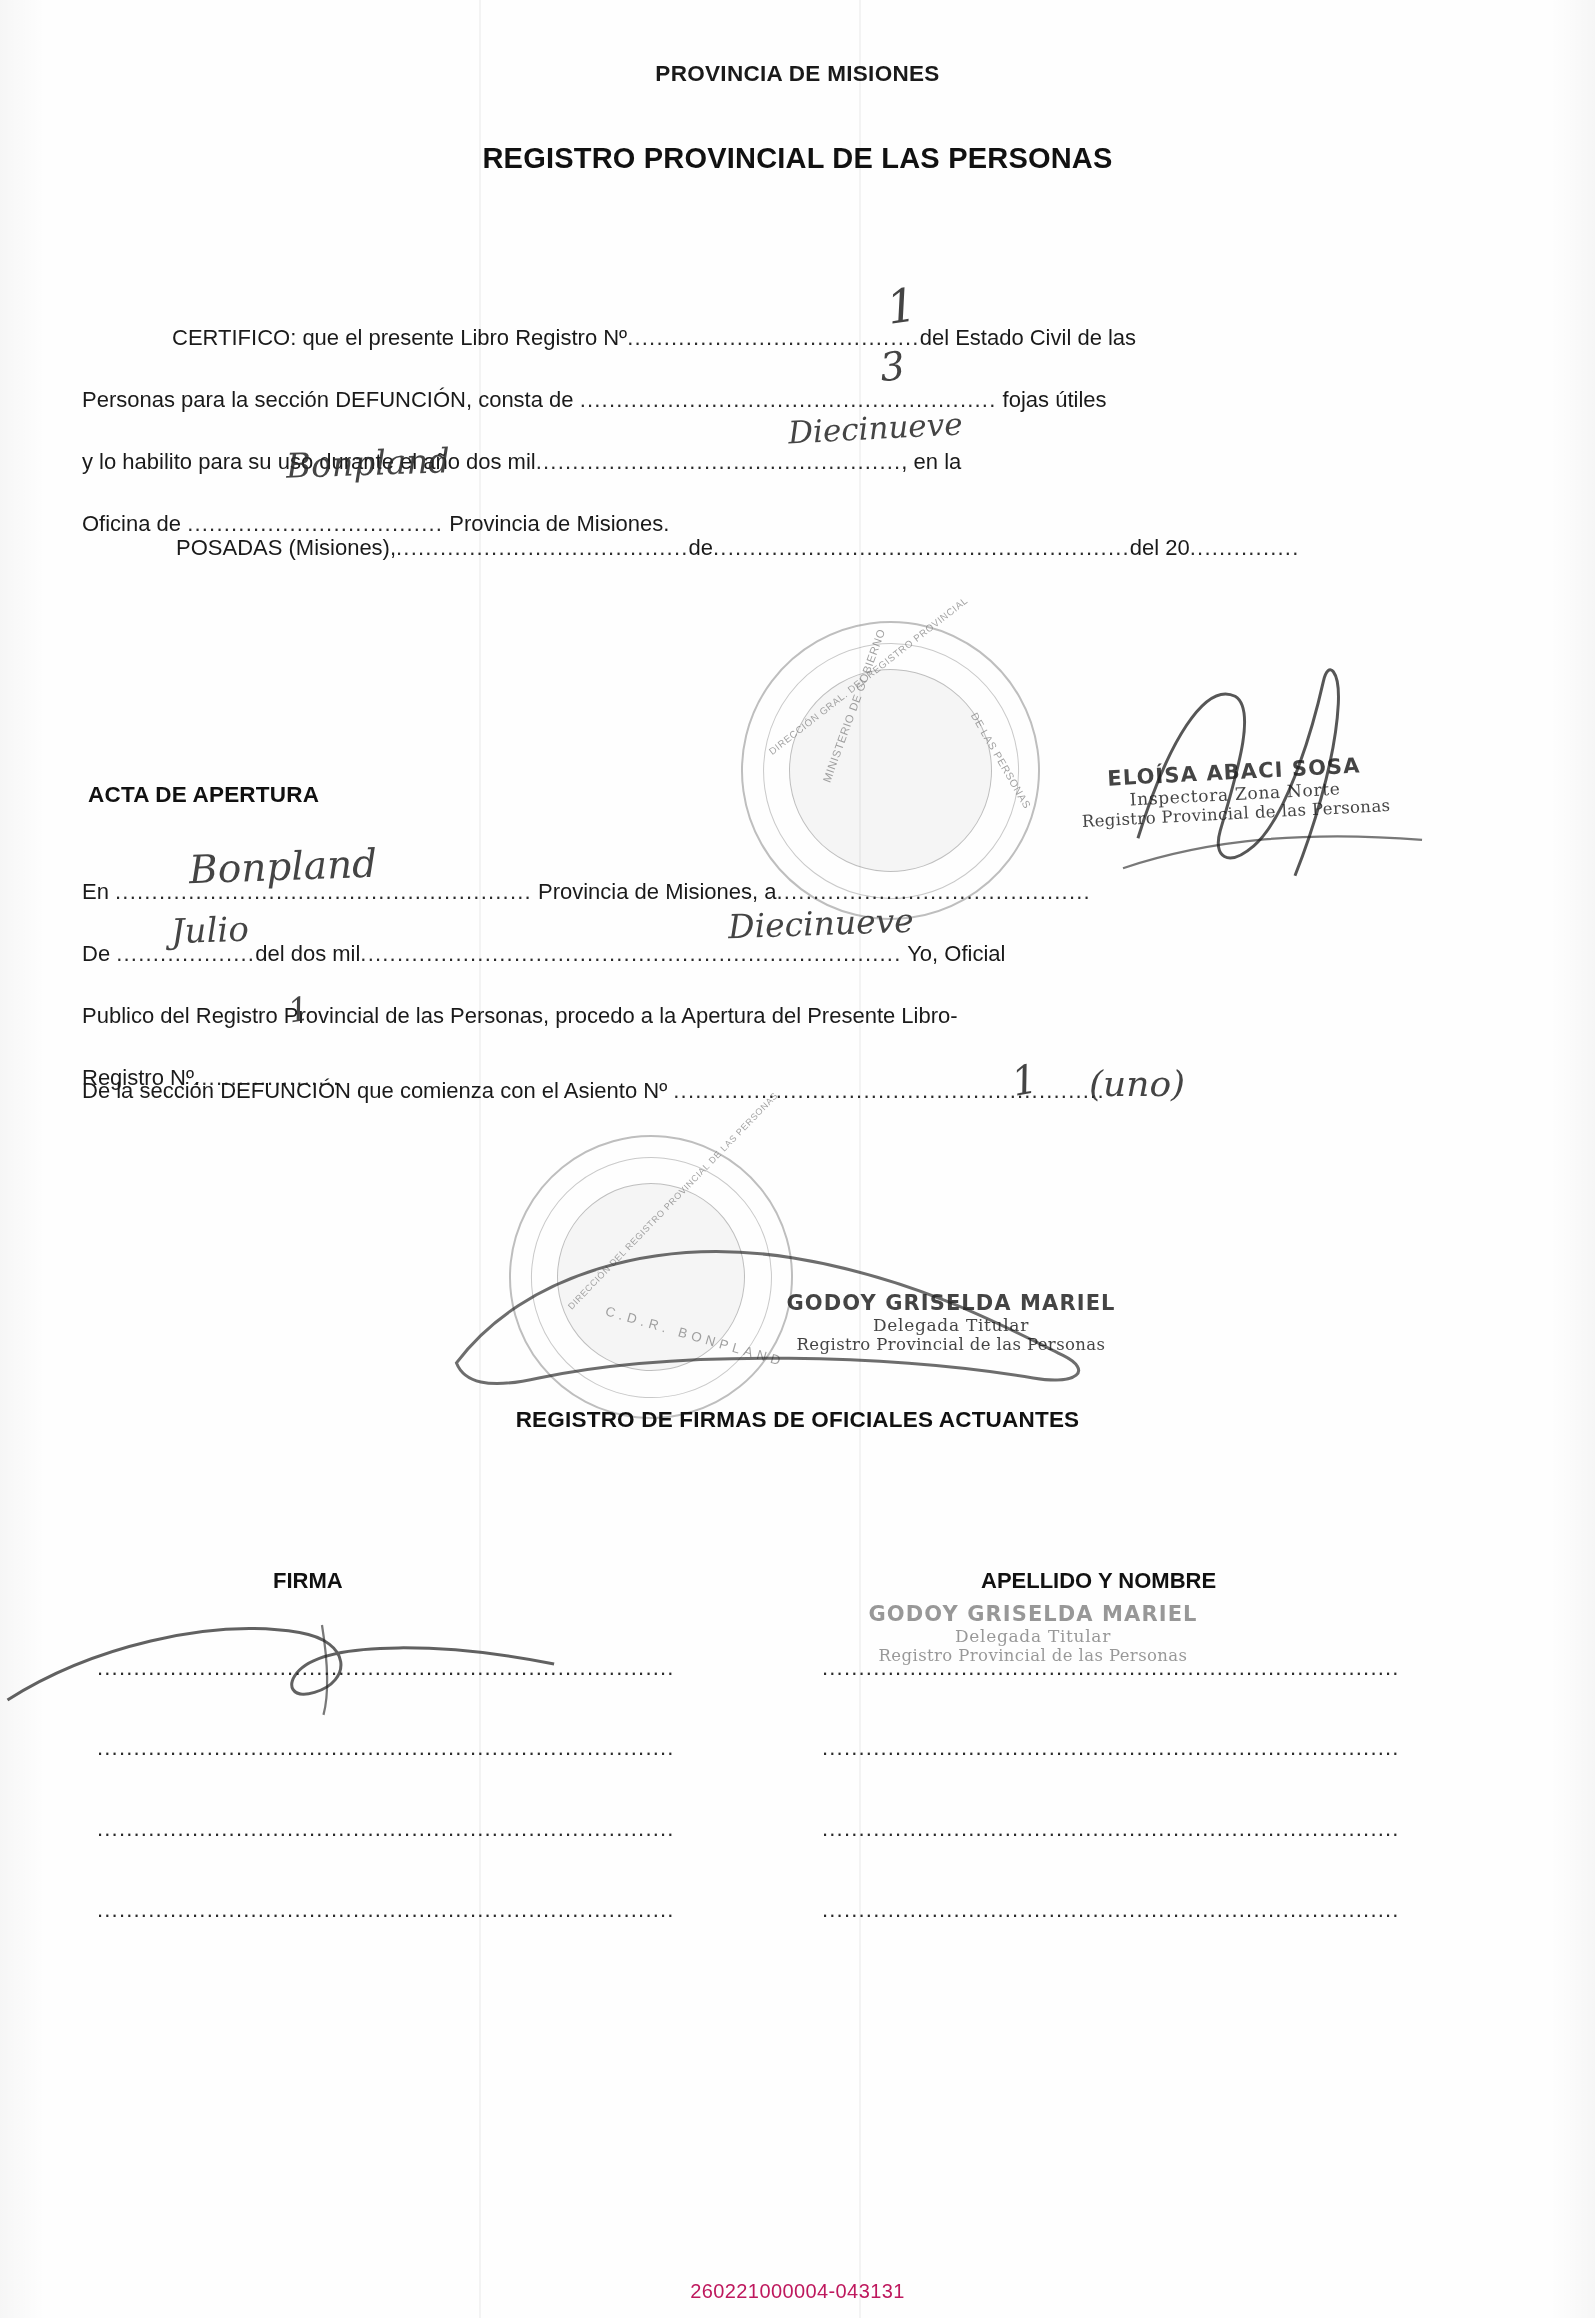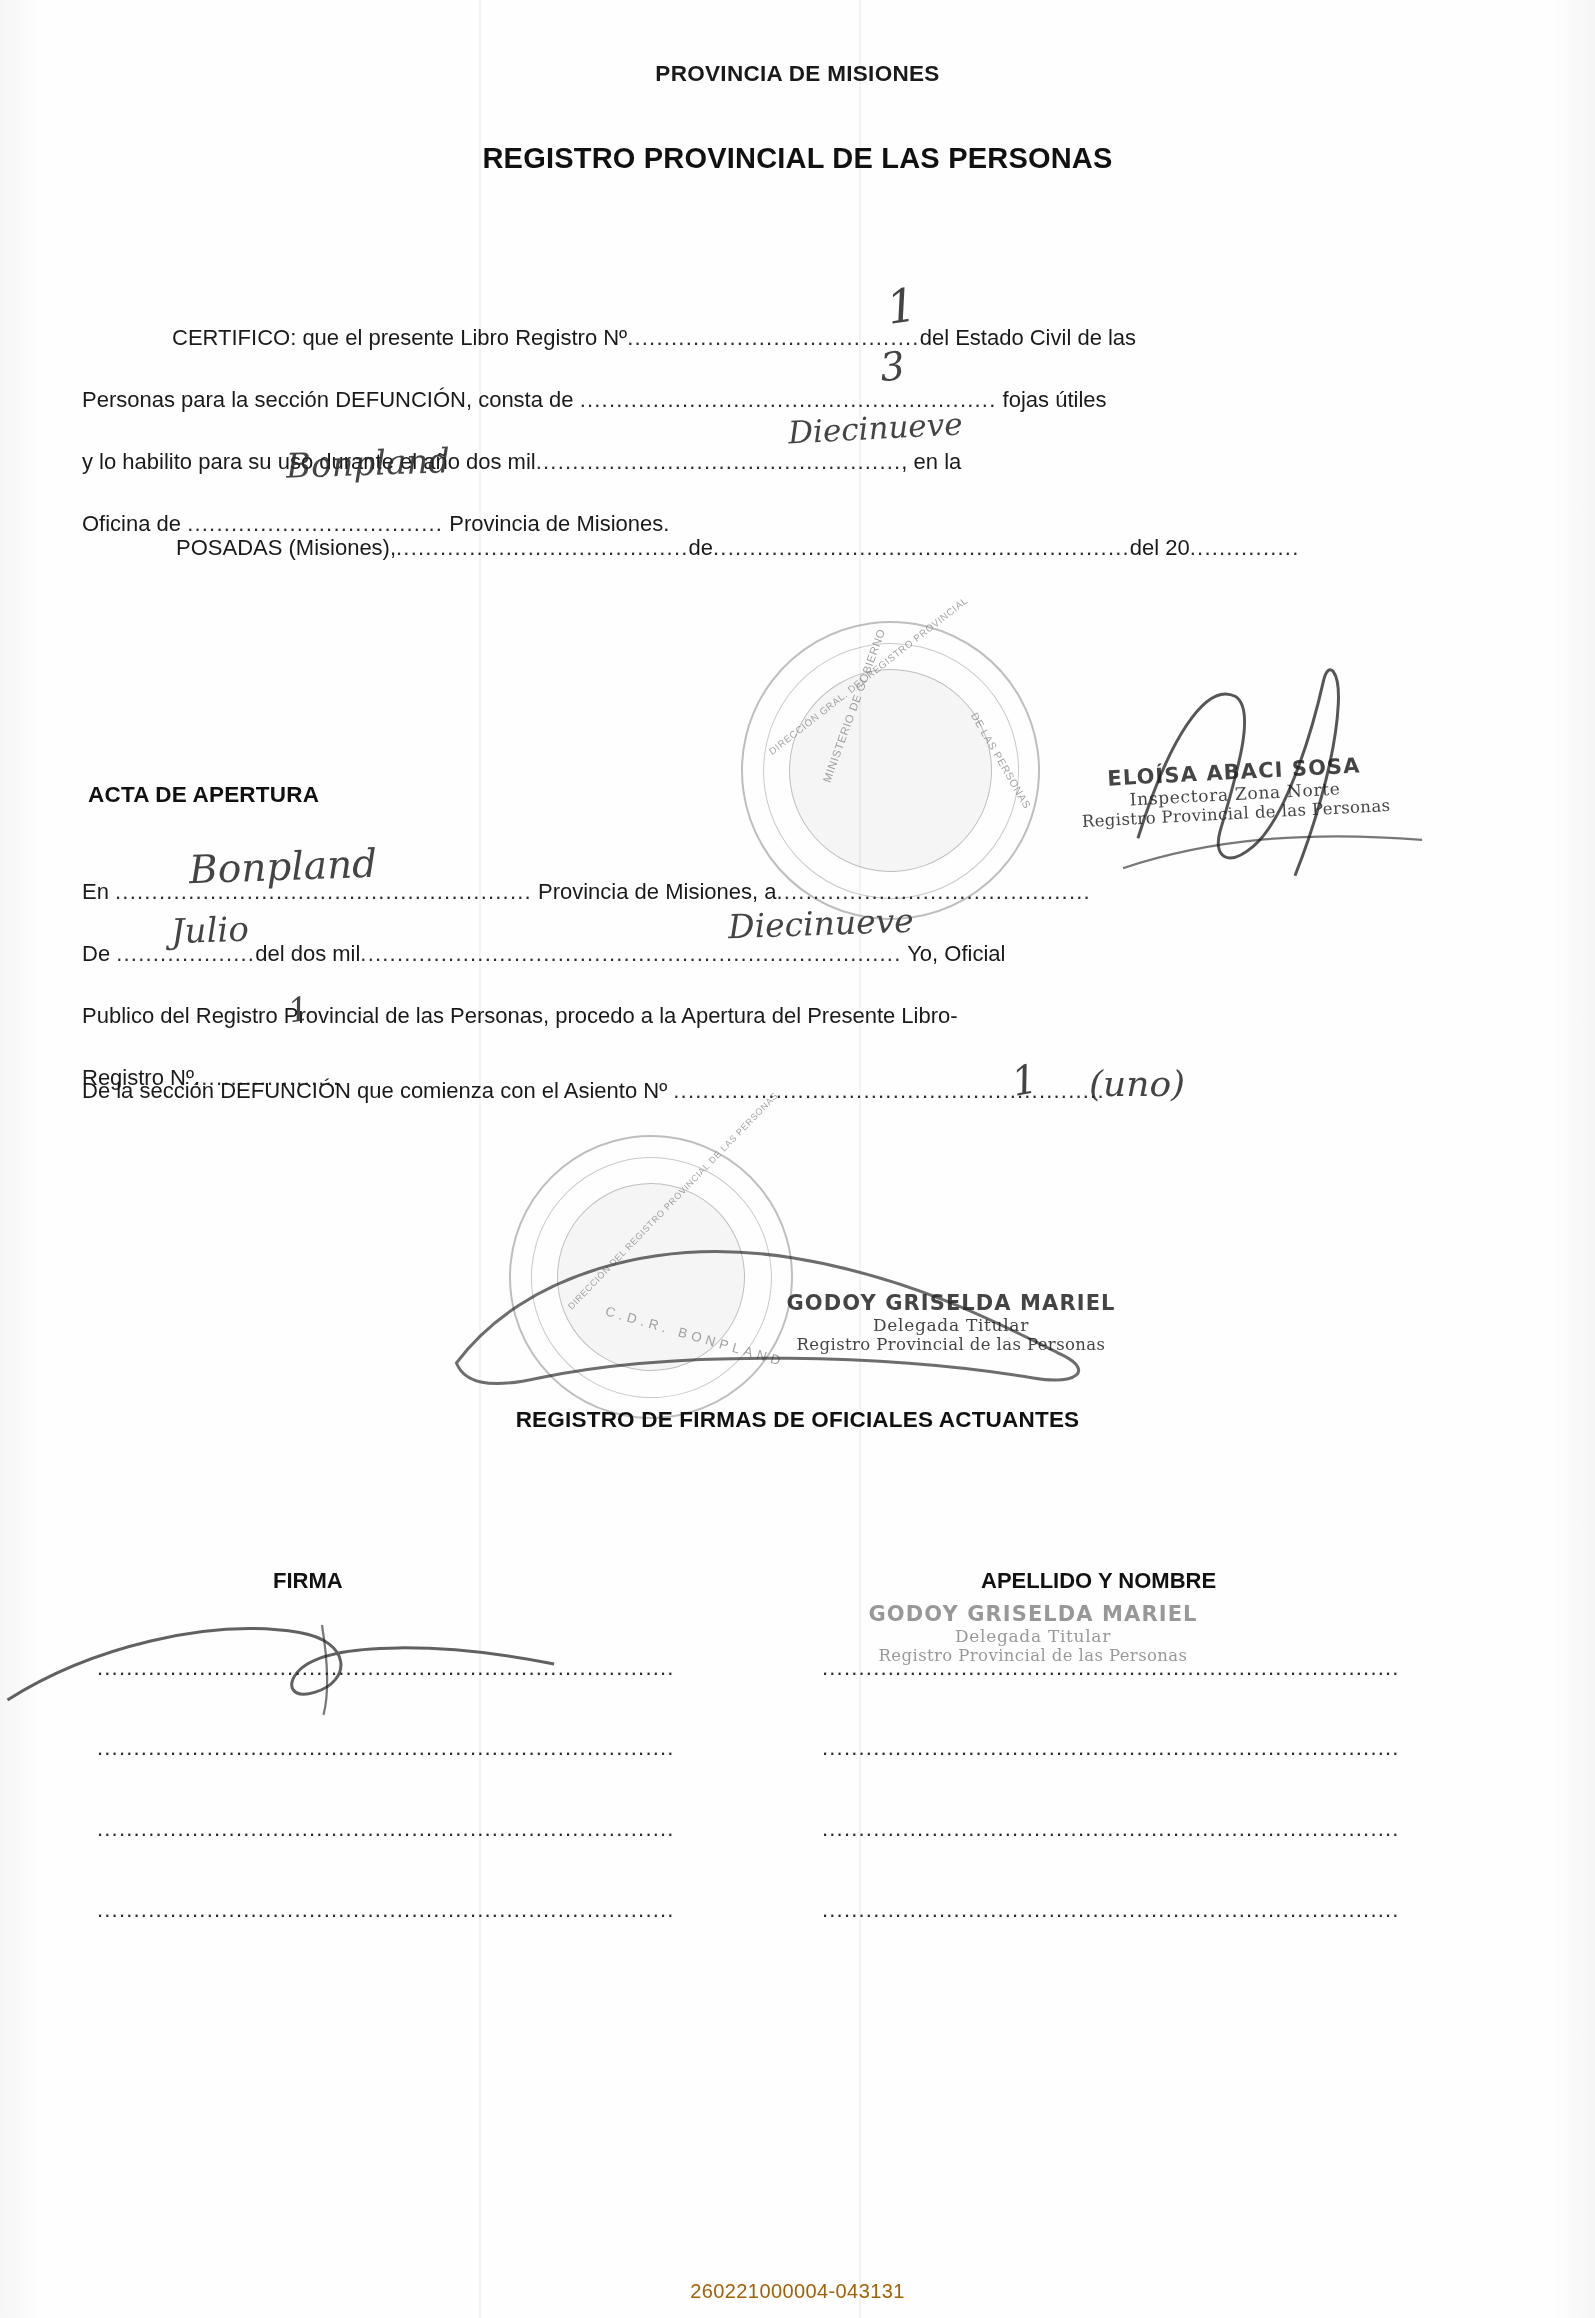"260221000004-043131" .footer-code { color: #a16207 -> #be185d }
